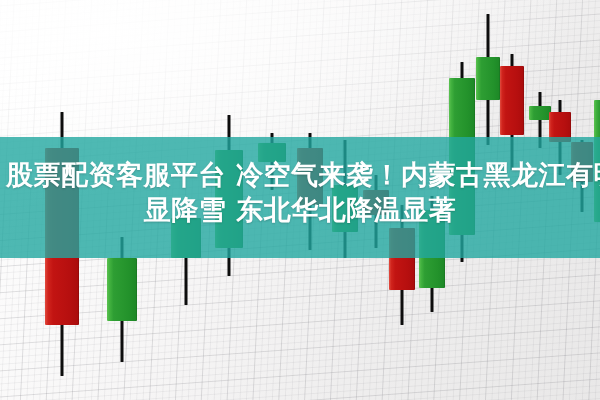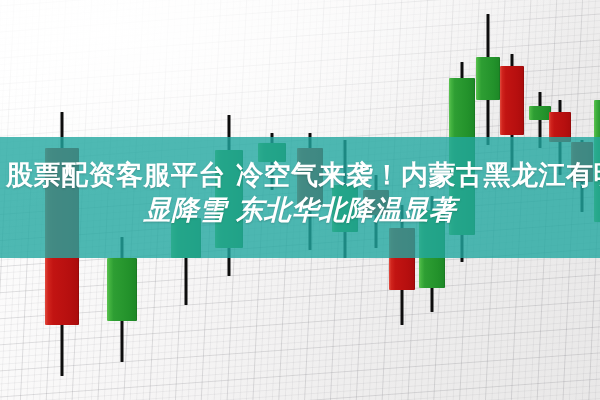"显降雪 东北华北降温显著" #banner-text .ln2 { font-style: italic -> none }
